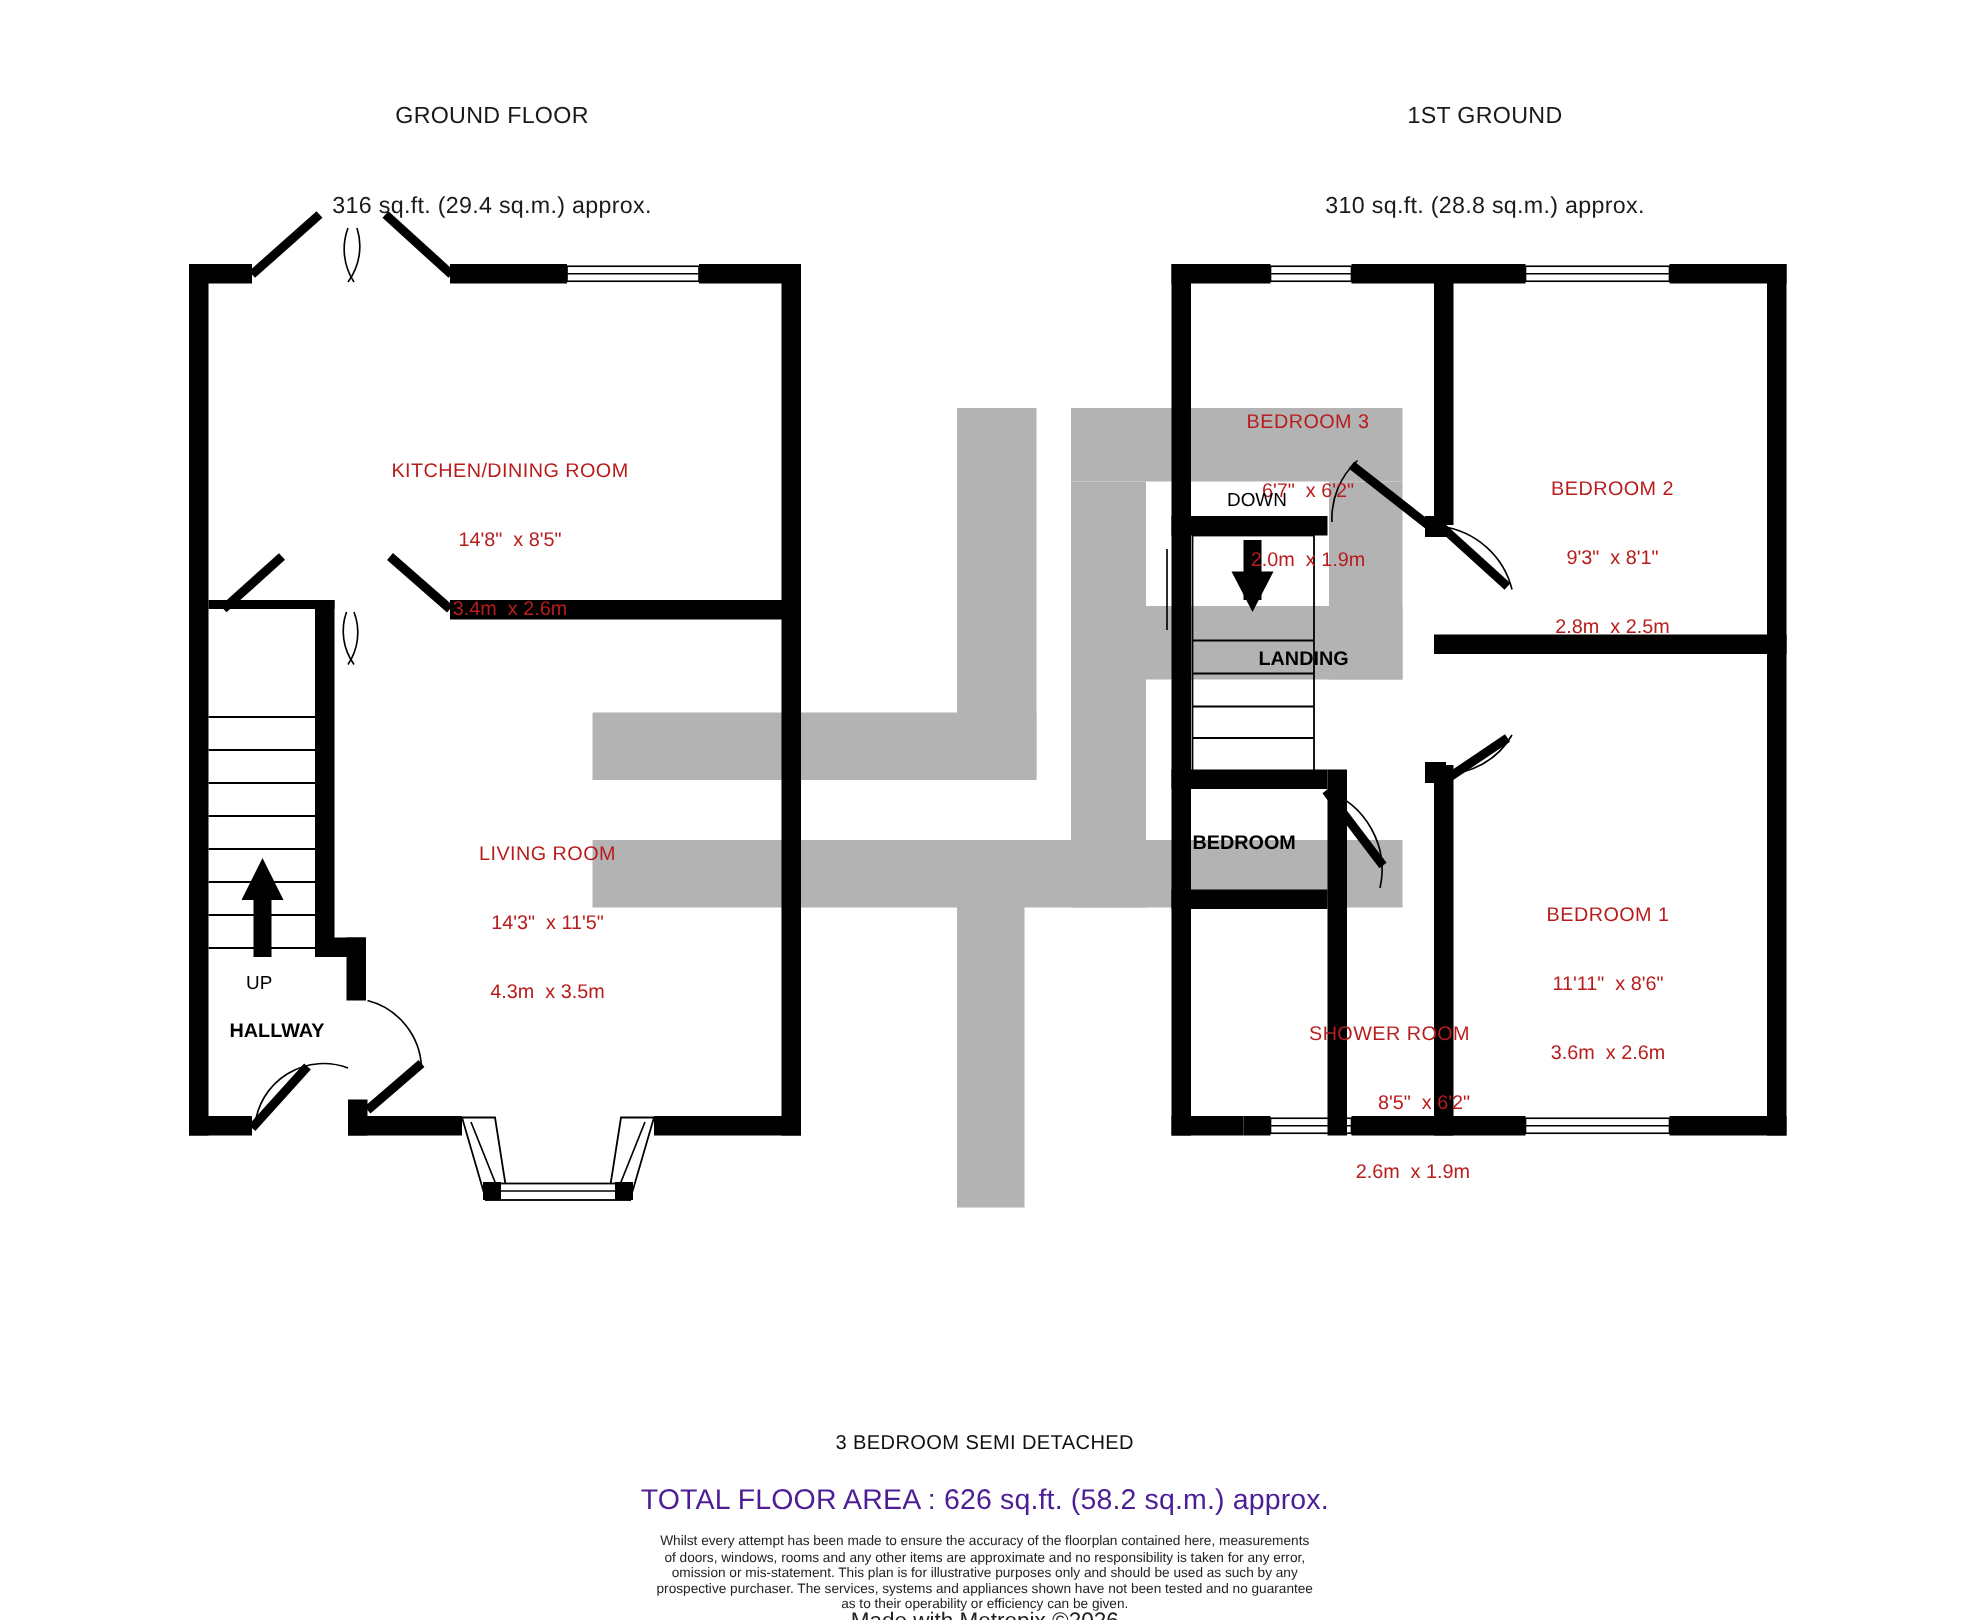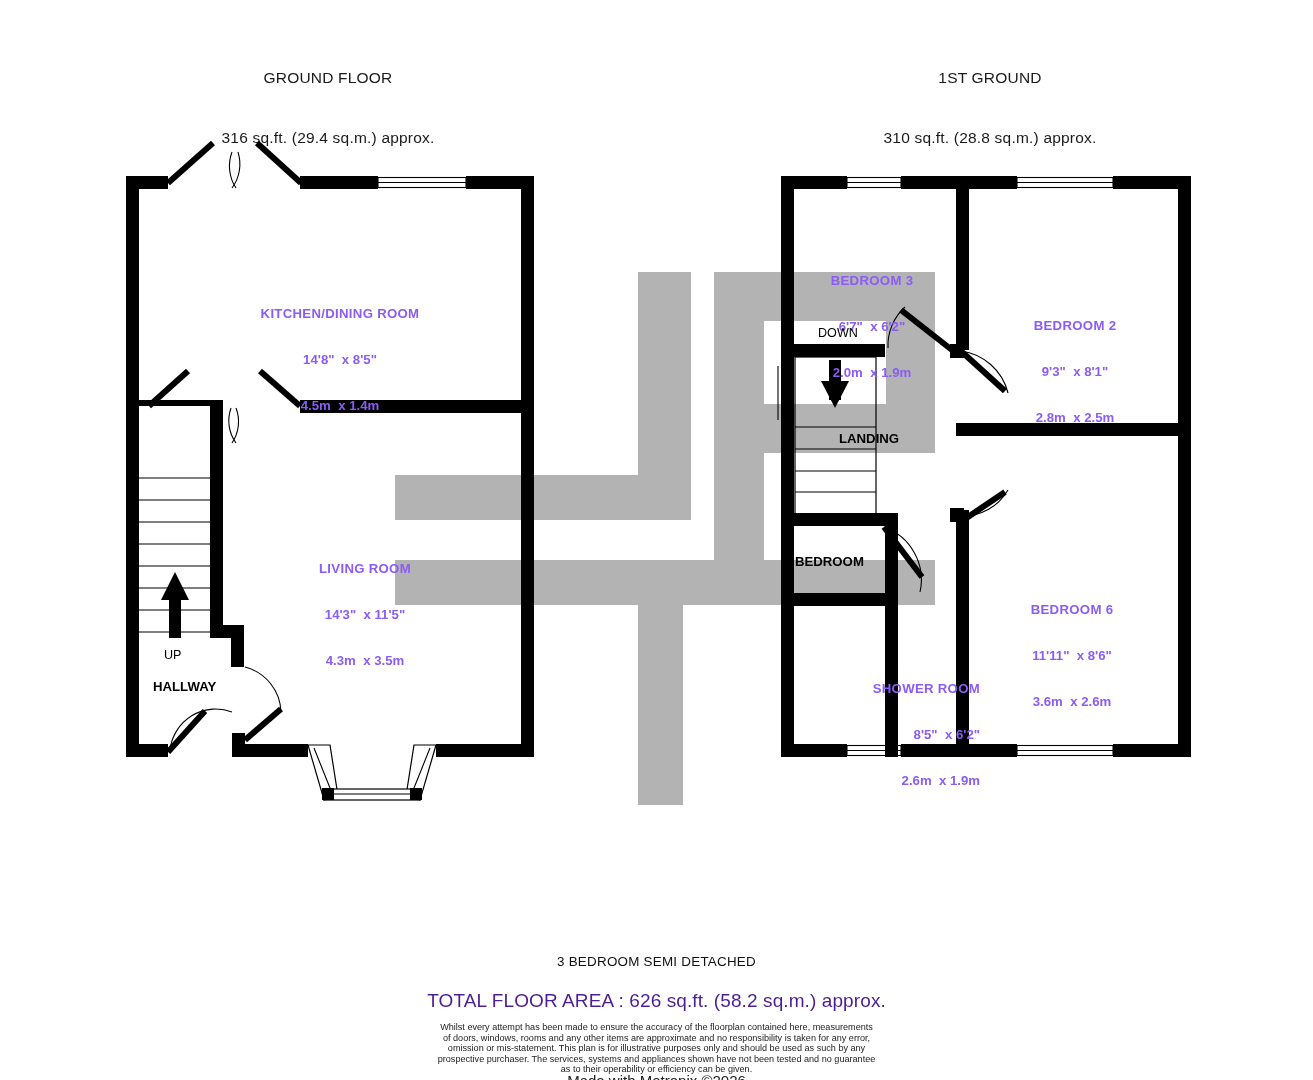"BEDROOM 3" .room-label { color: #8b5cf6 -> #b91c1c; font-weight: bold -> normal }
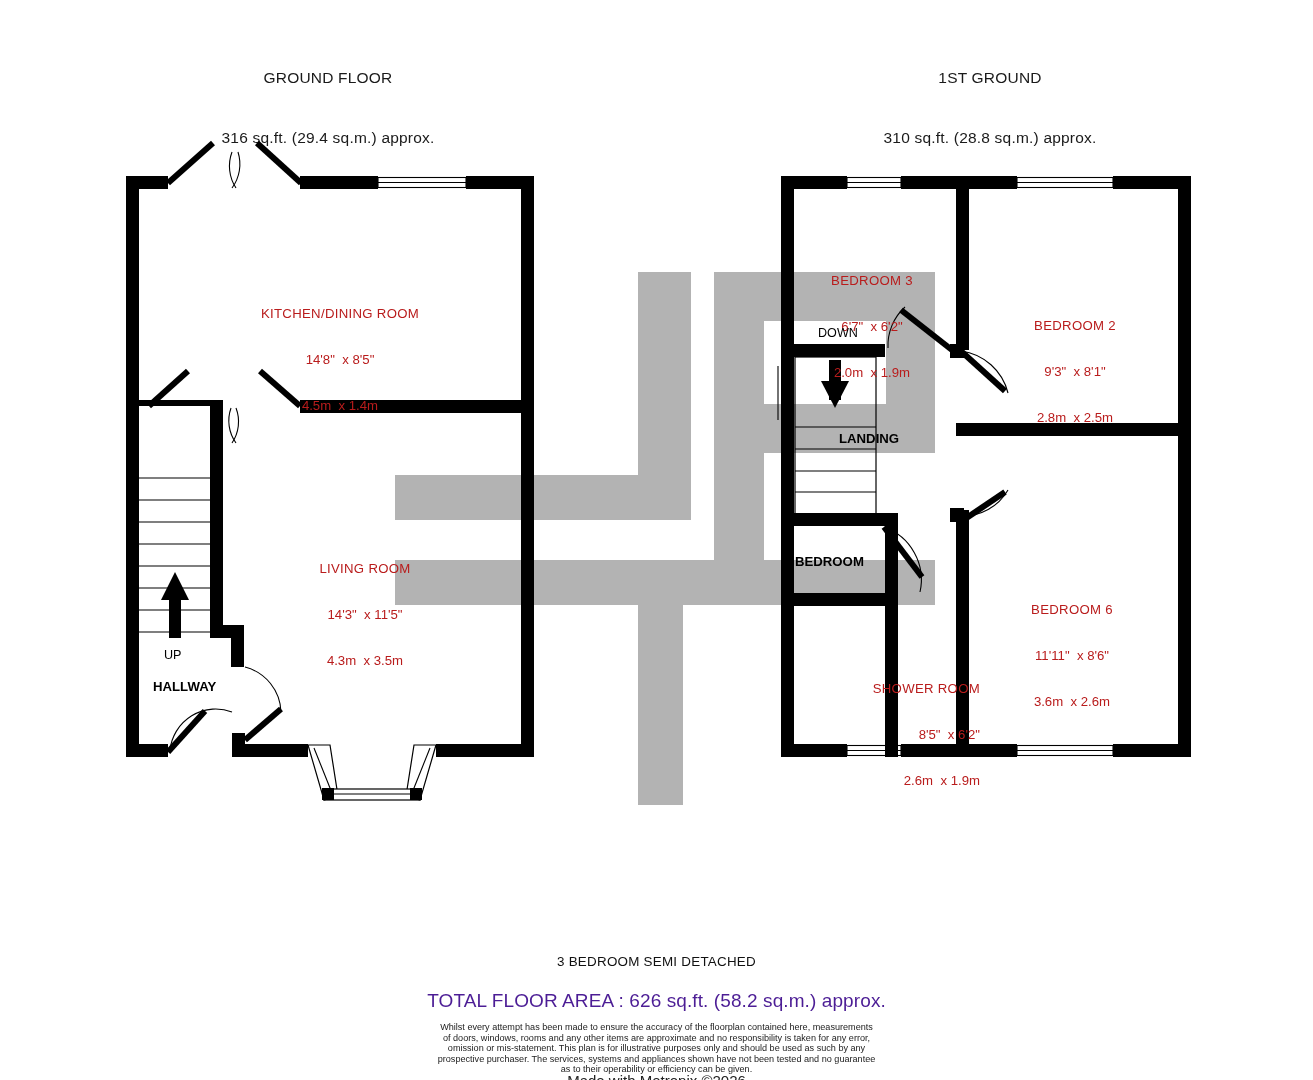"4.5m x 1.4m" span.dim { text: 4.5m  x 1.4m -> 3.4m  x 2.6m }
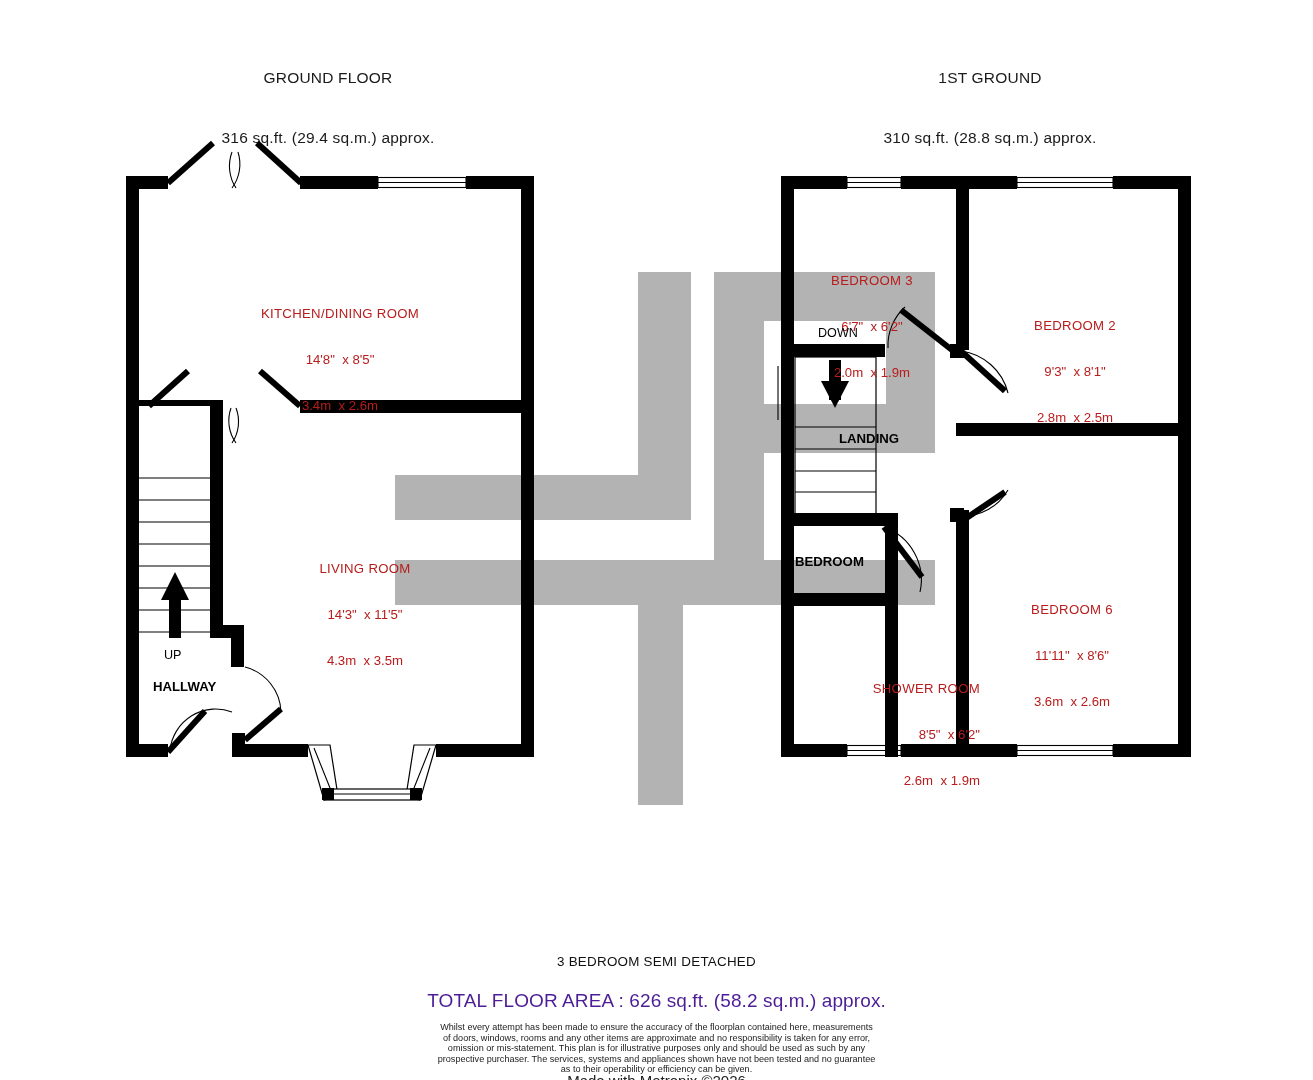"BEDROOM 6" span.name { text: 6 -> 1 }
